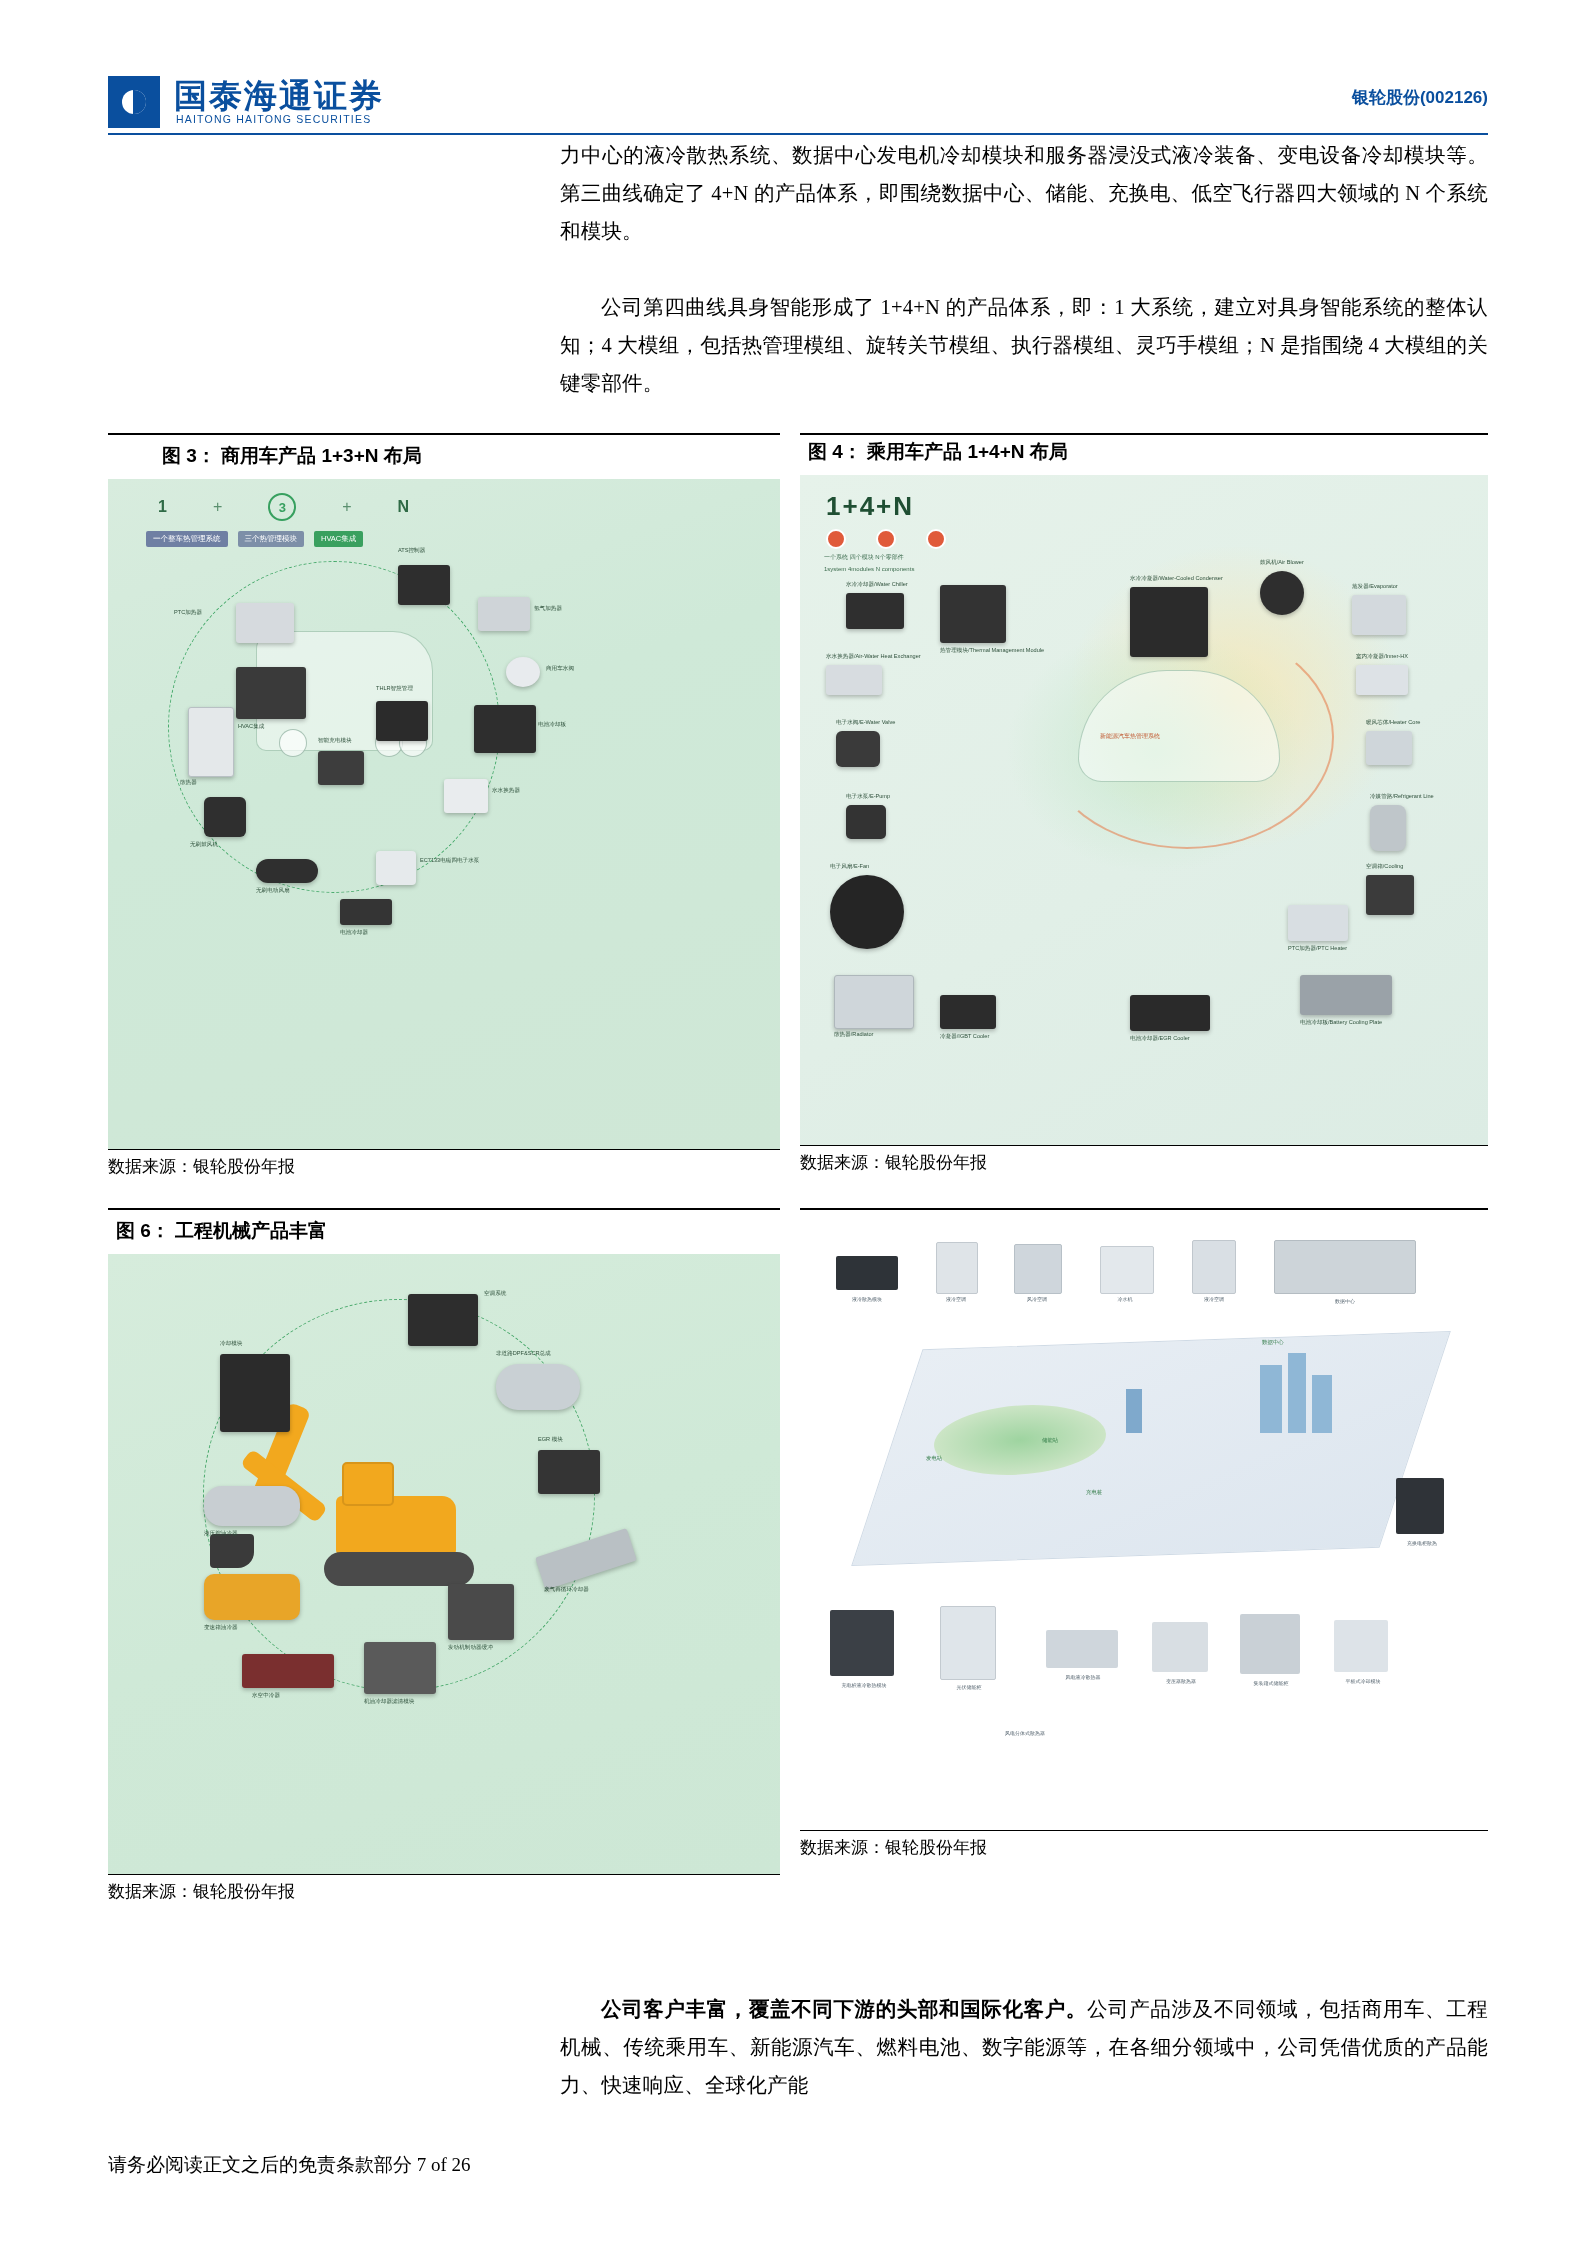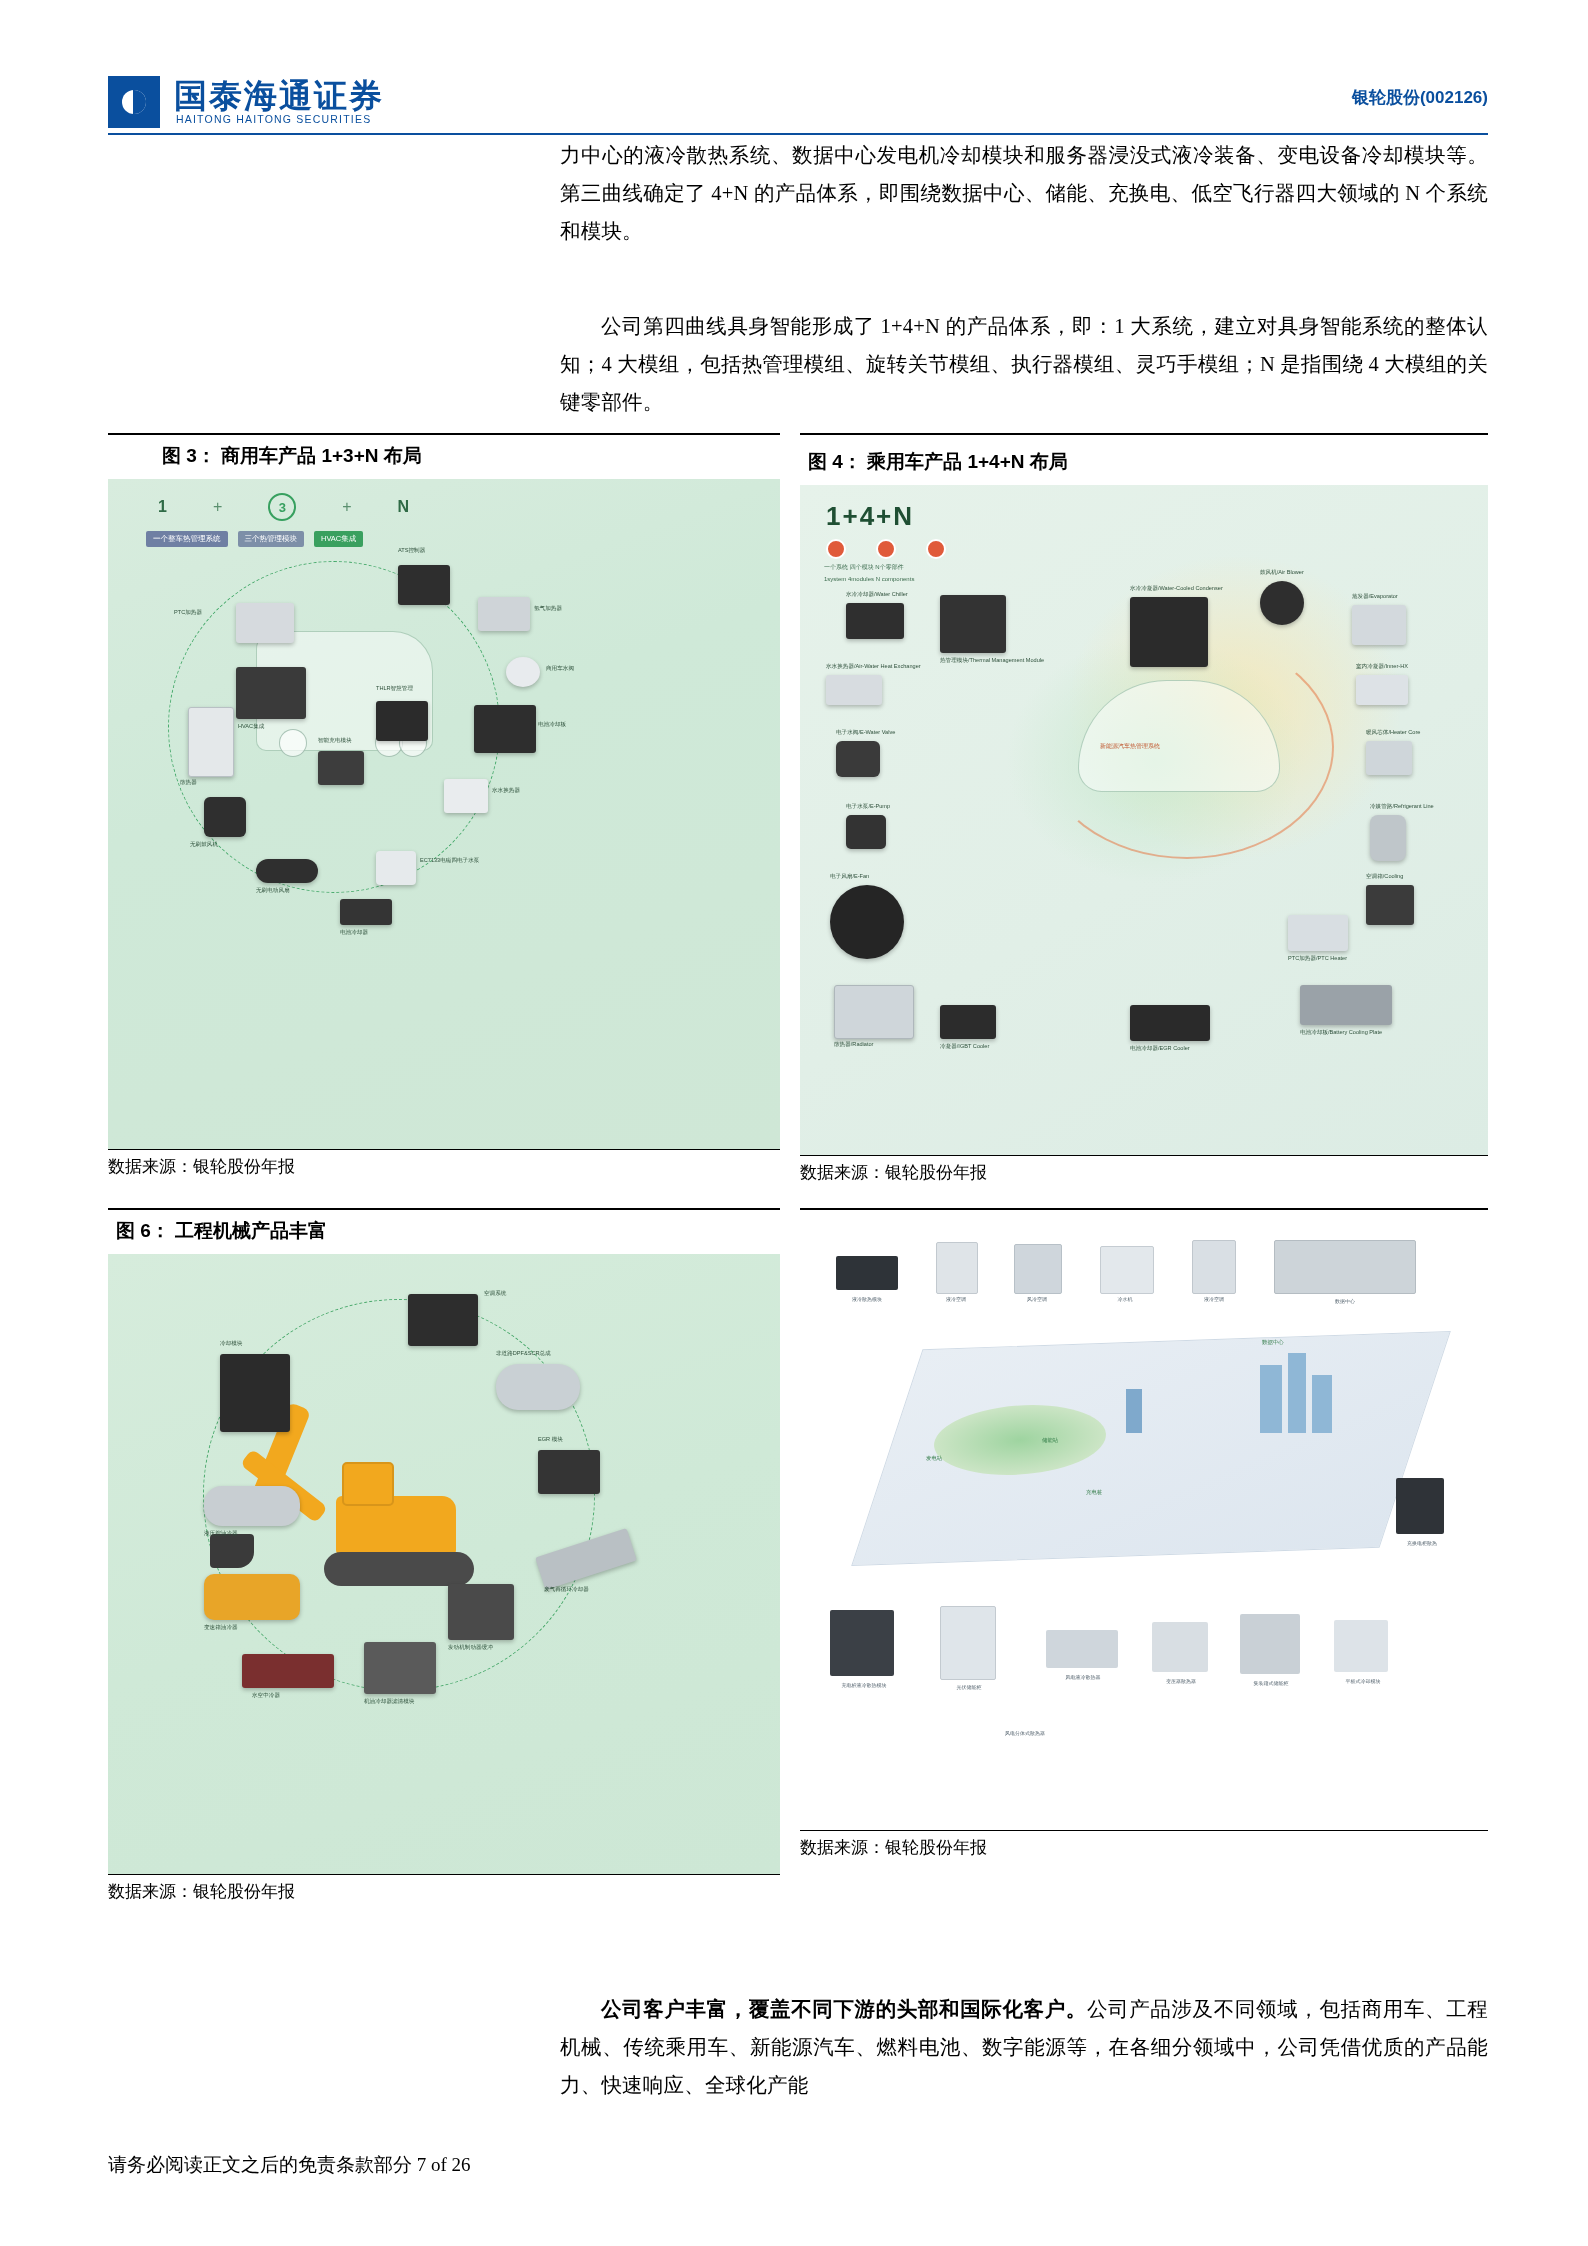"公司第四曲线具身智能形成了 1+4+N 的产品体系，即：1" .para-2 { margin-top: 19px -> none }
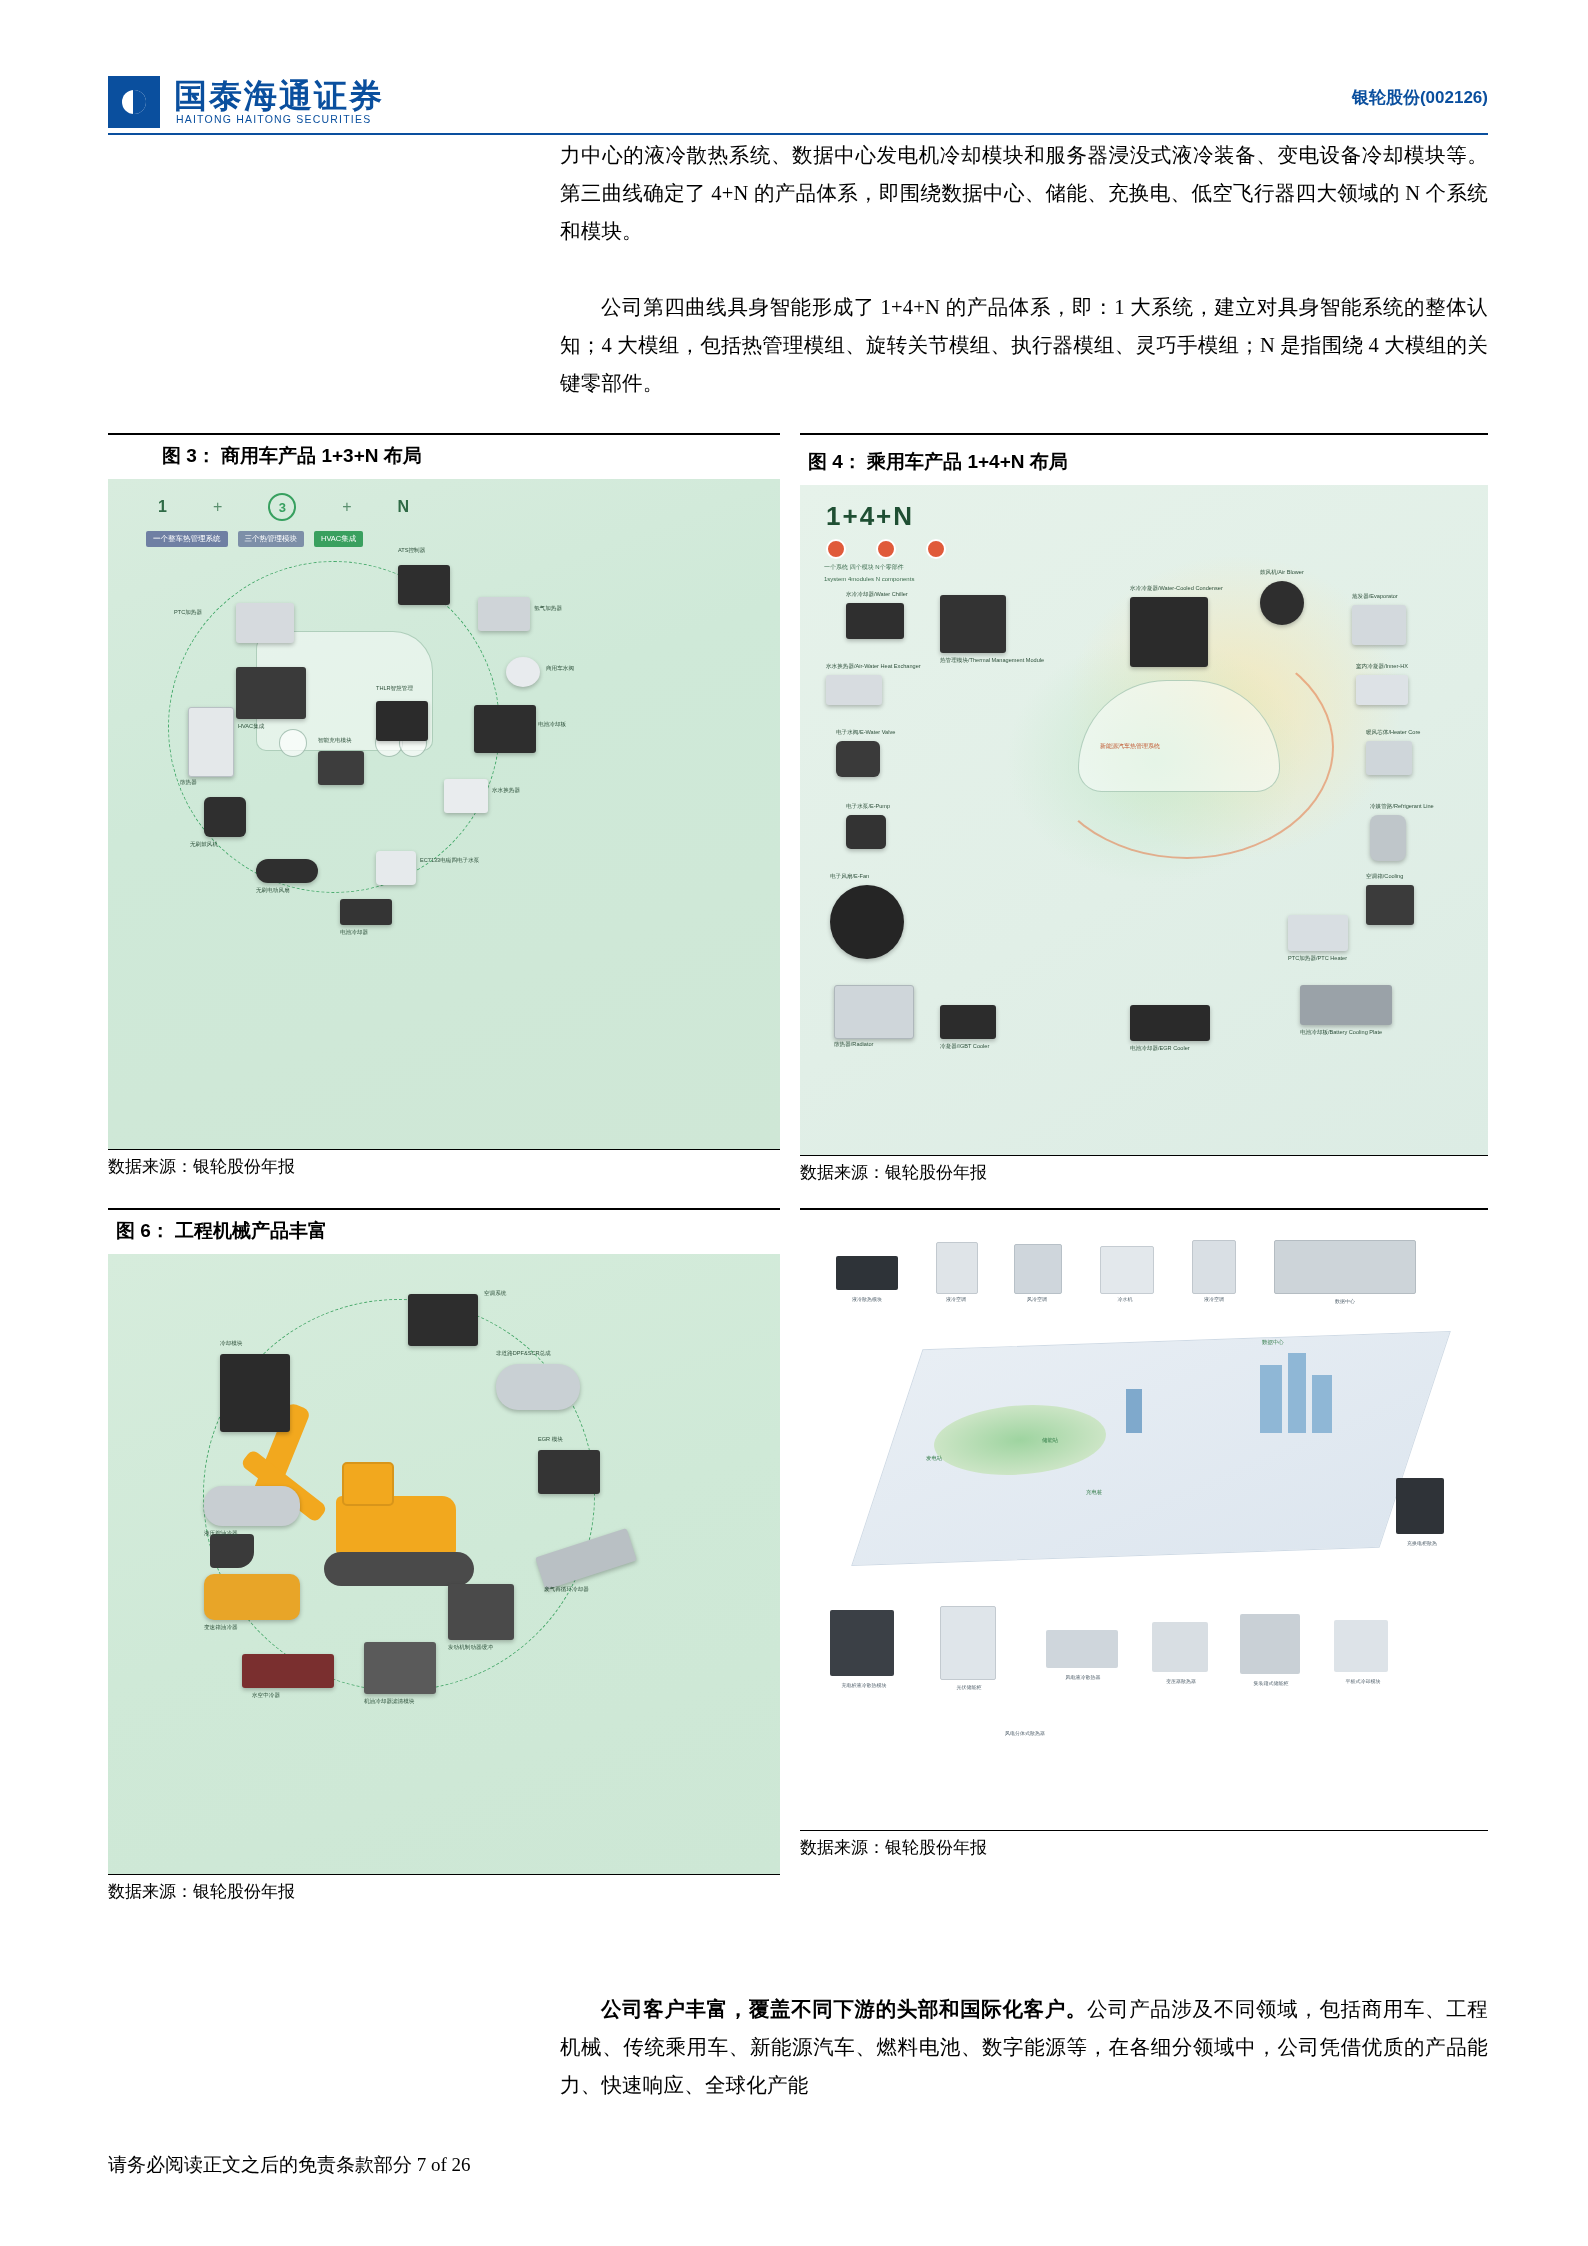"图 4： 乘用车产品 1+4+N 布局" div.fig-title { padding: 14px 0 10px 8px -> 4px 0 10px 8px }
